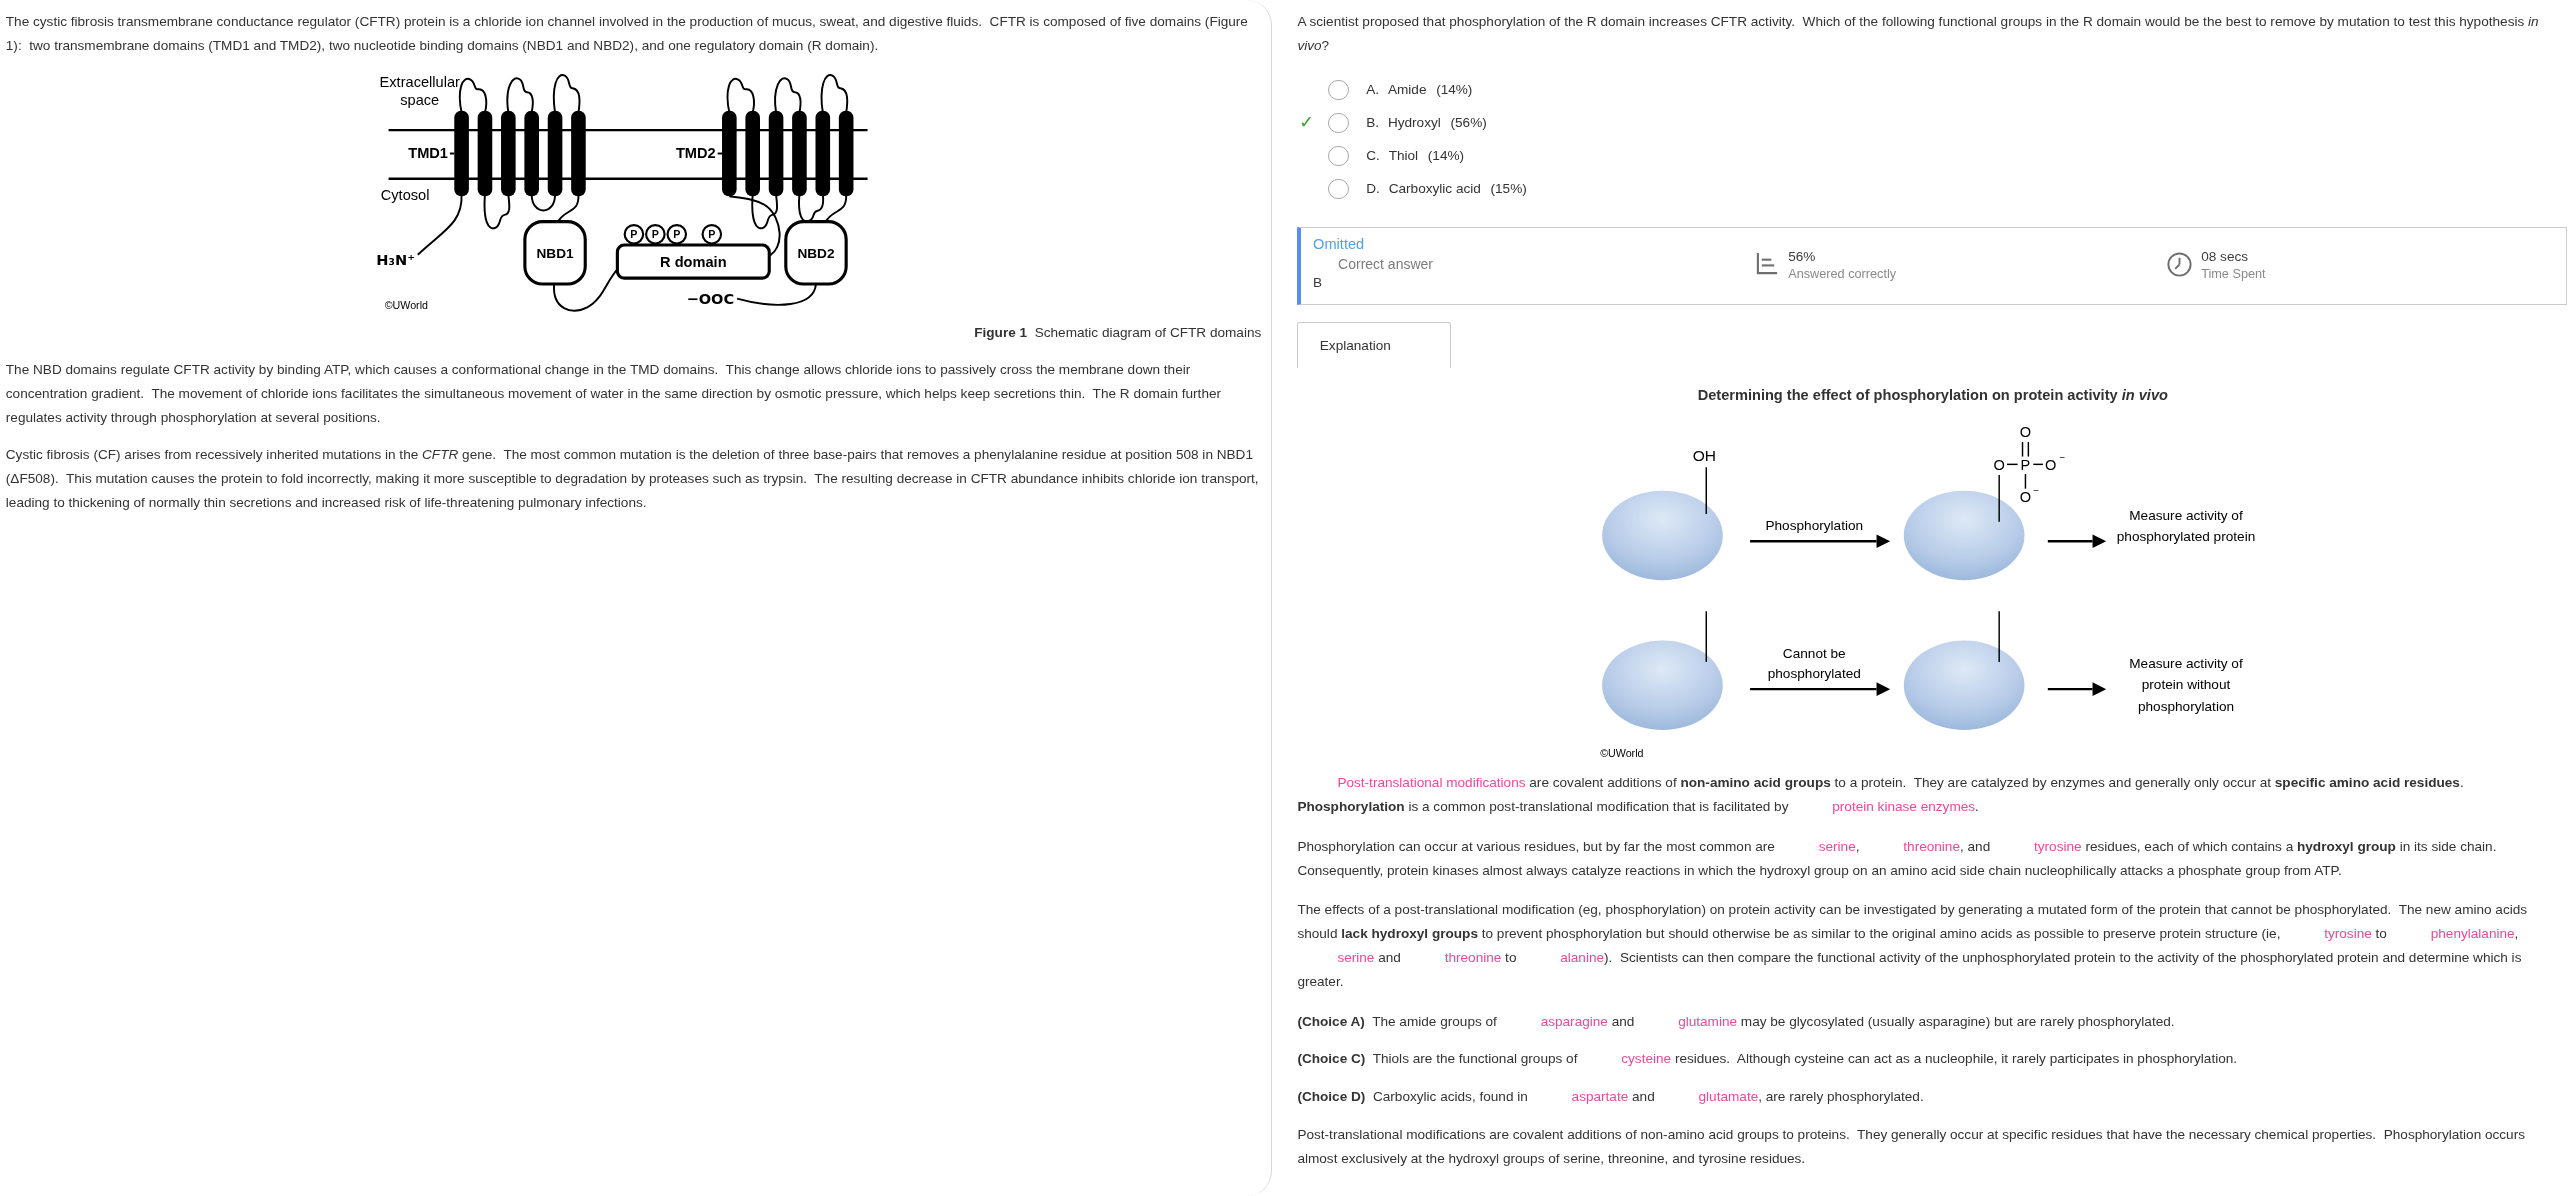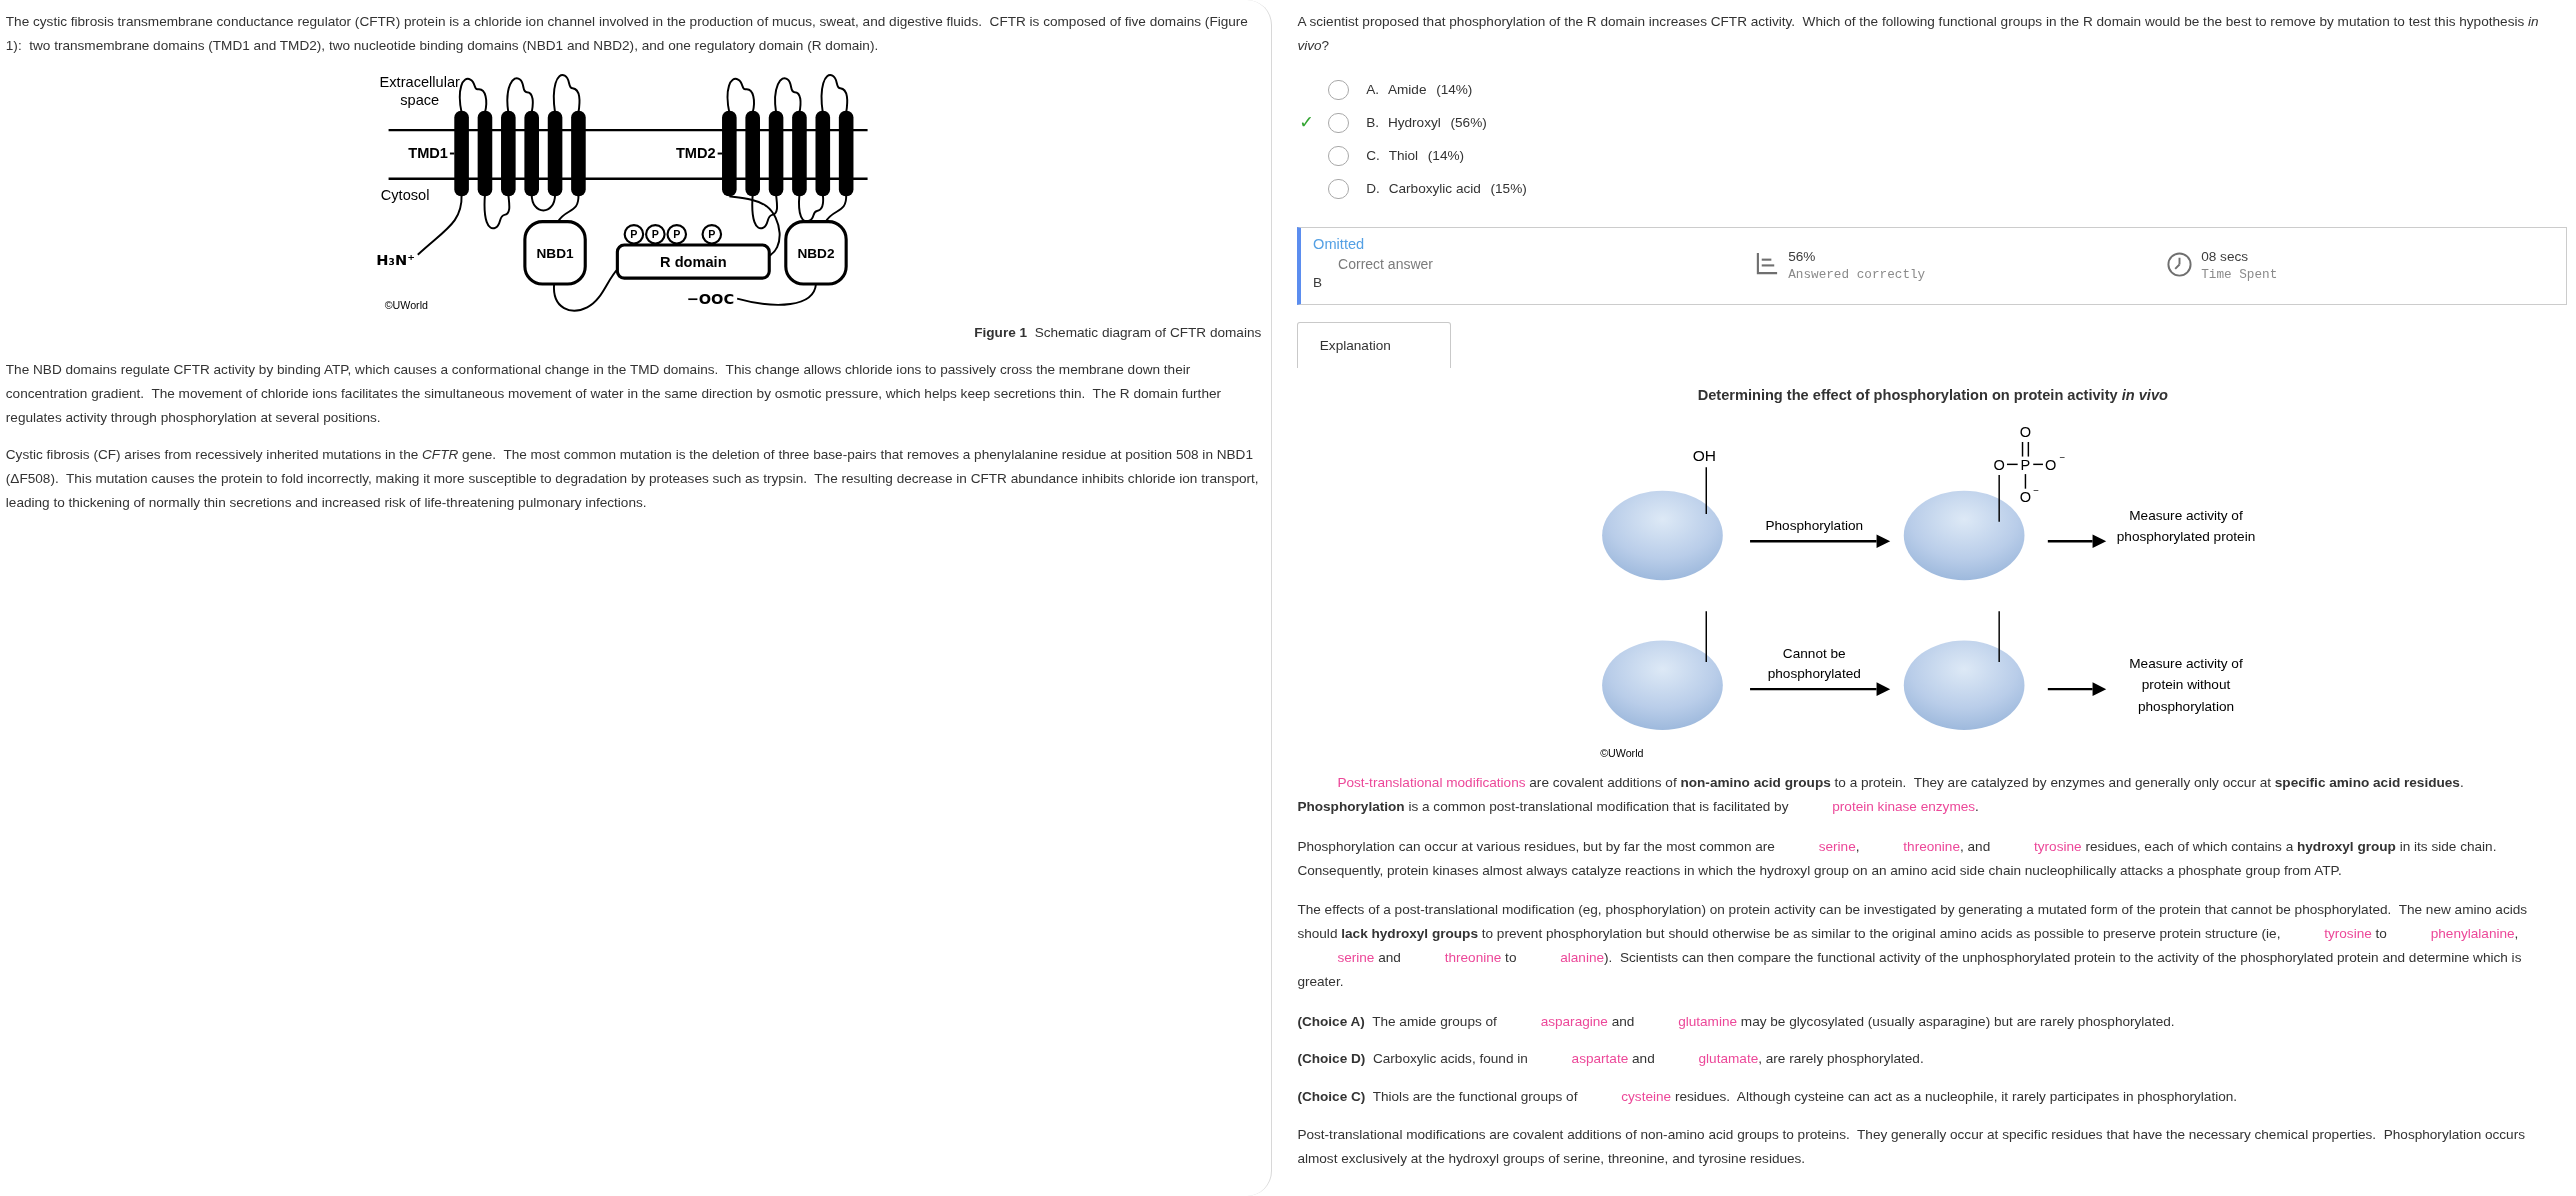"Answered correctly" .st-sub { font-family: Liberation Mono, monospace -> none }
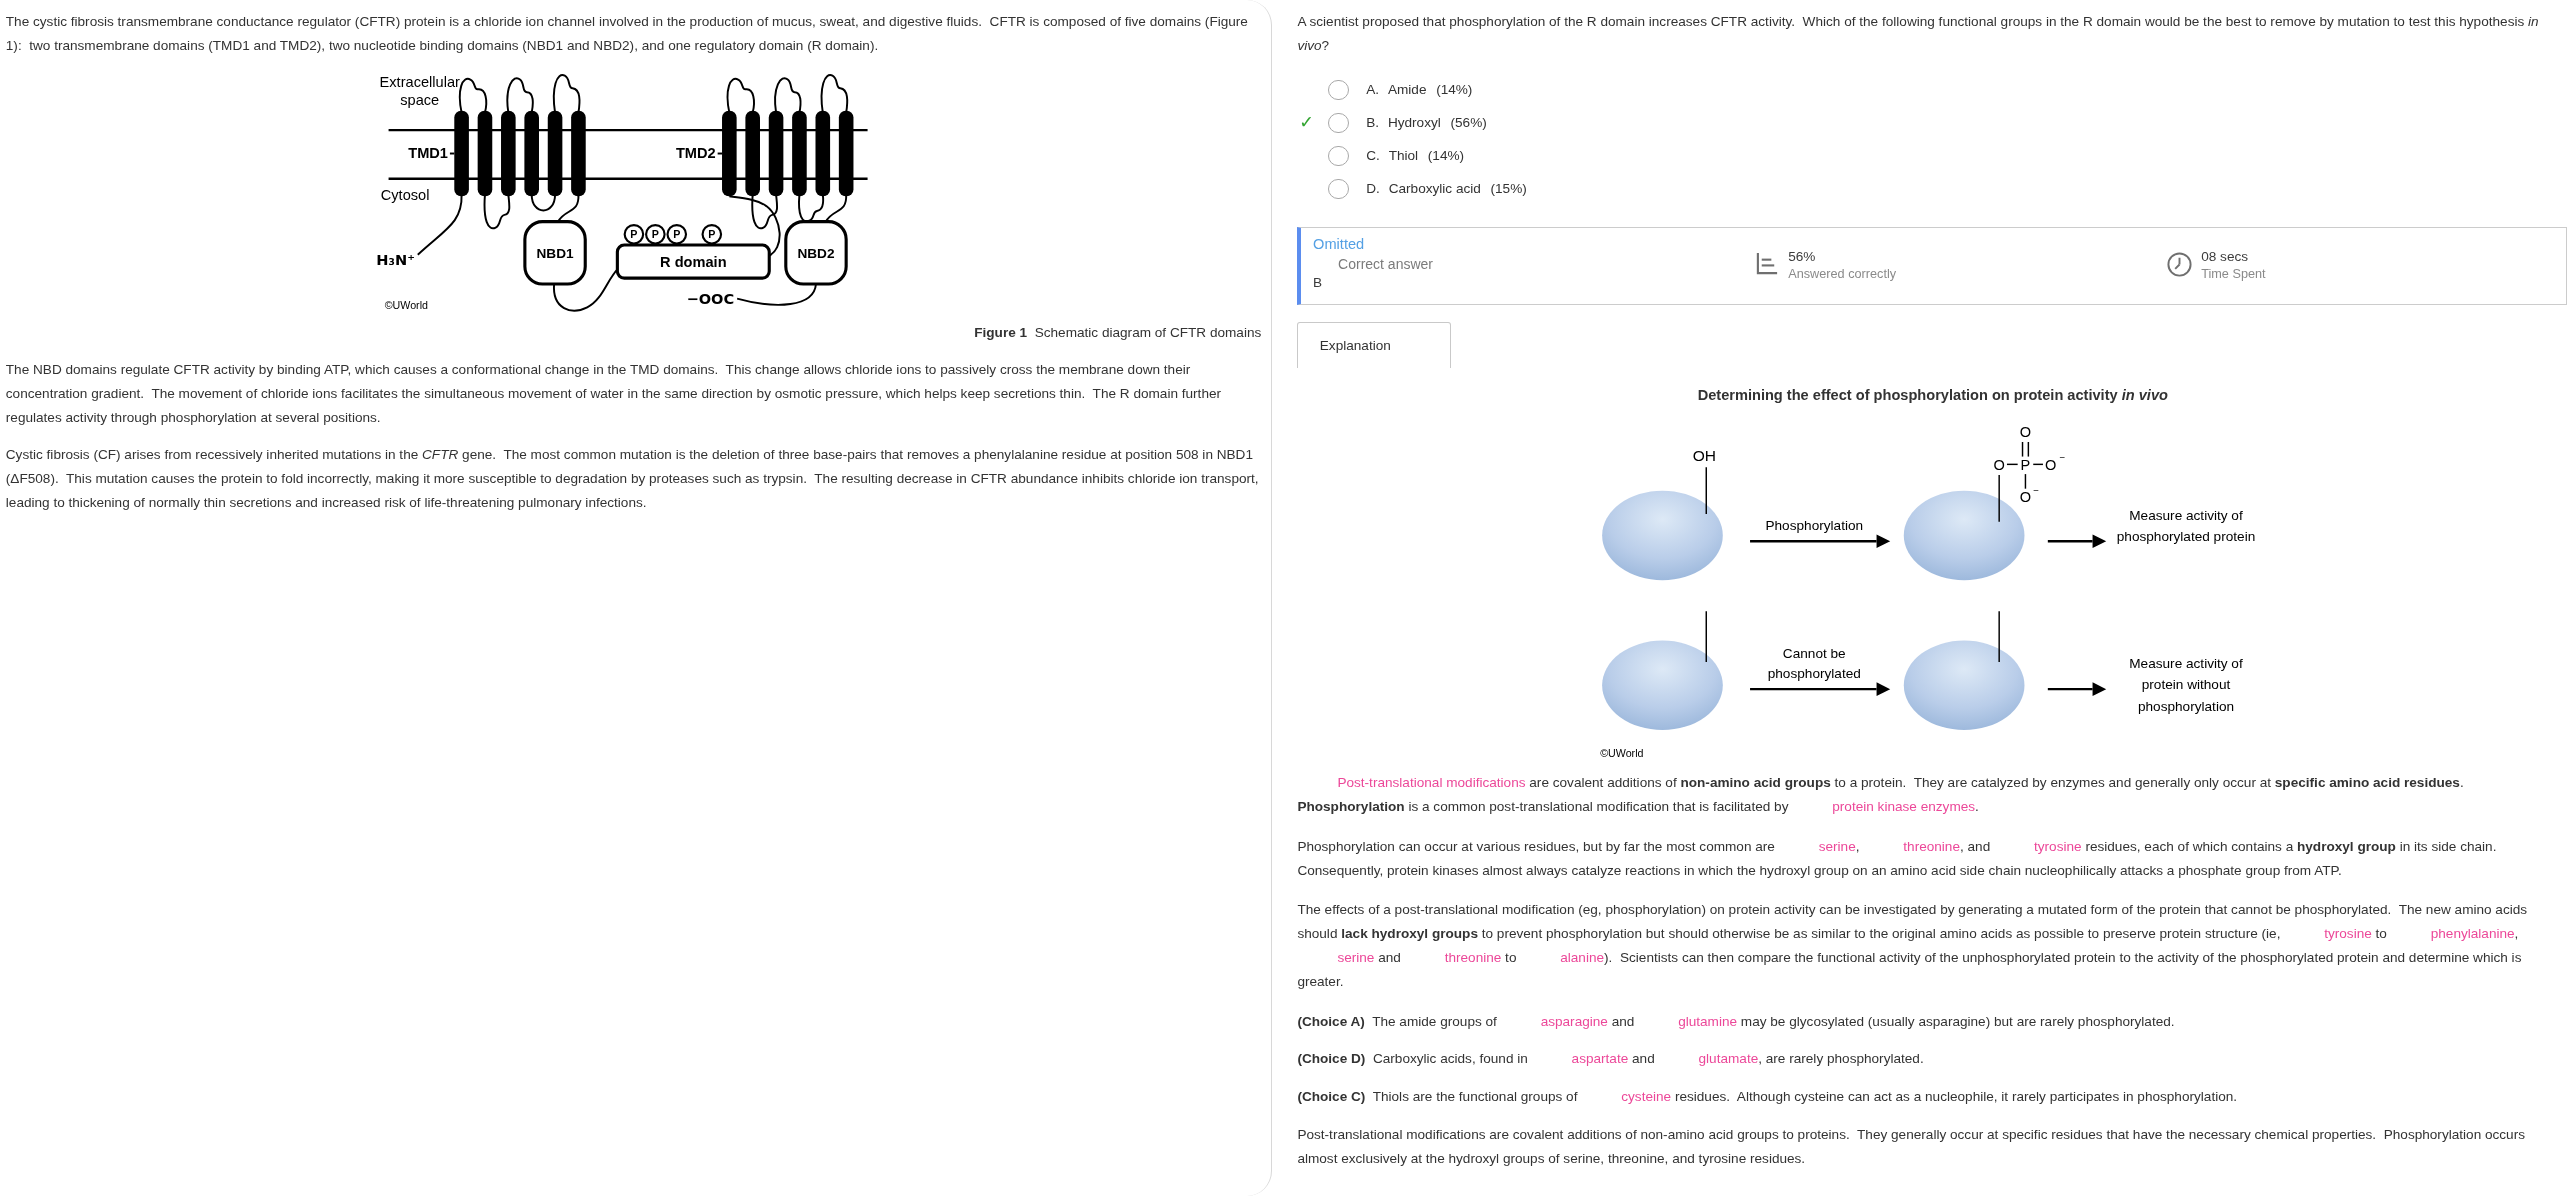"(Choice D) Carboxylic acids, found" div.xp { order: before "(Choice C) Thiols are the" -> after "(Choice C) Thiols are the" }
